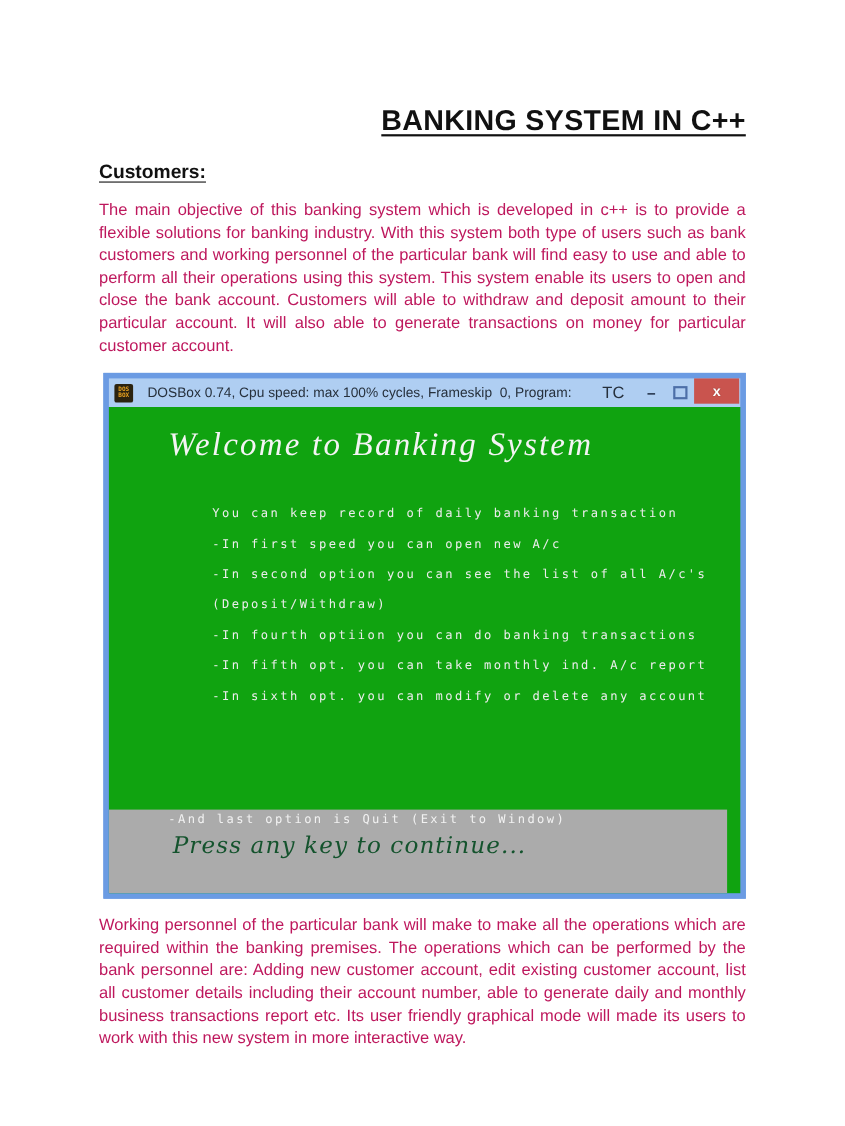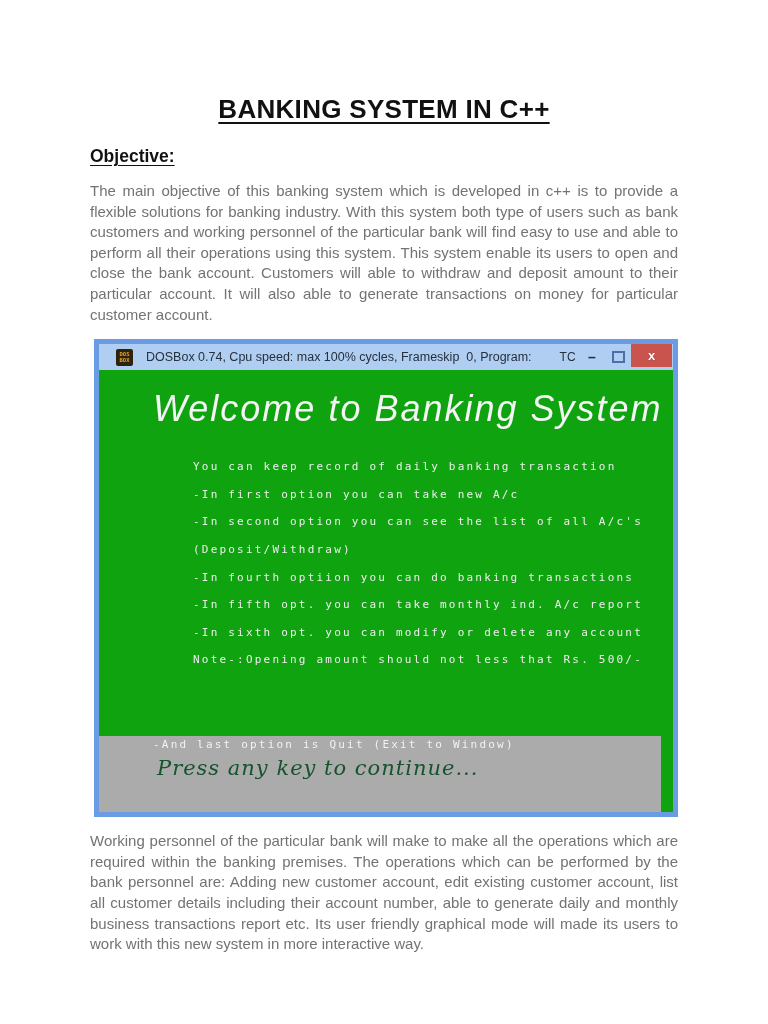"BANKING SYSTEM IN C++" h1.doc-title { text-align: center -> right }
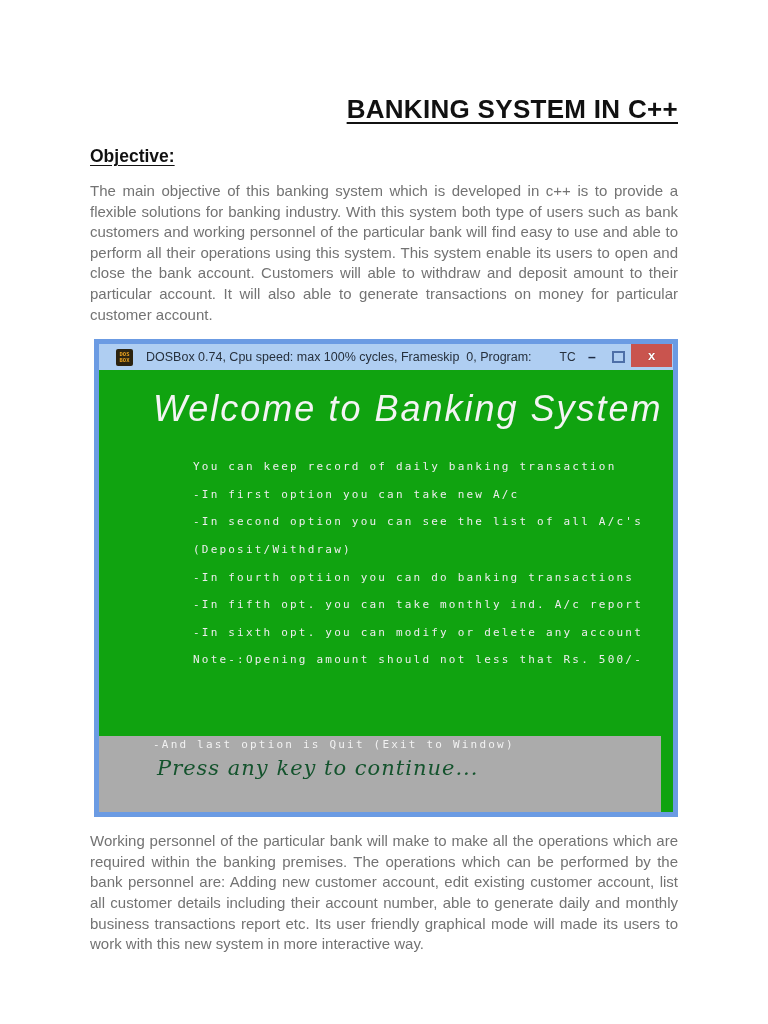"Objective:" h2.section-heading { text: Objective -> Customers }
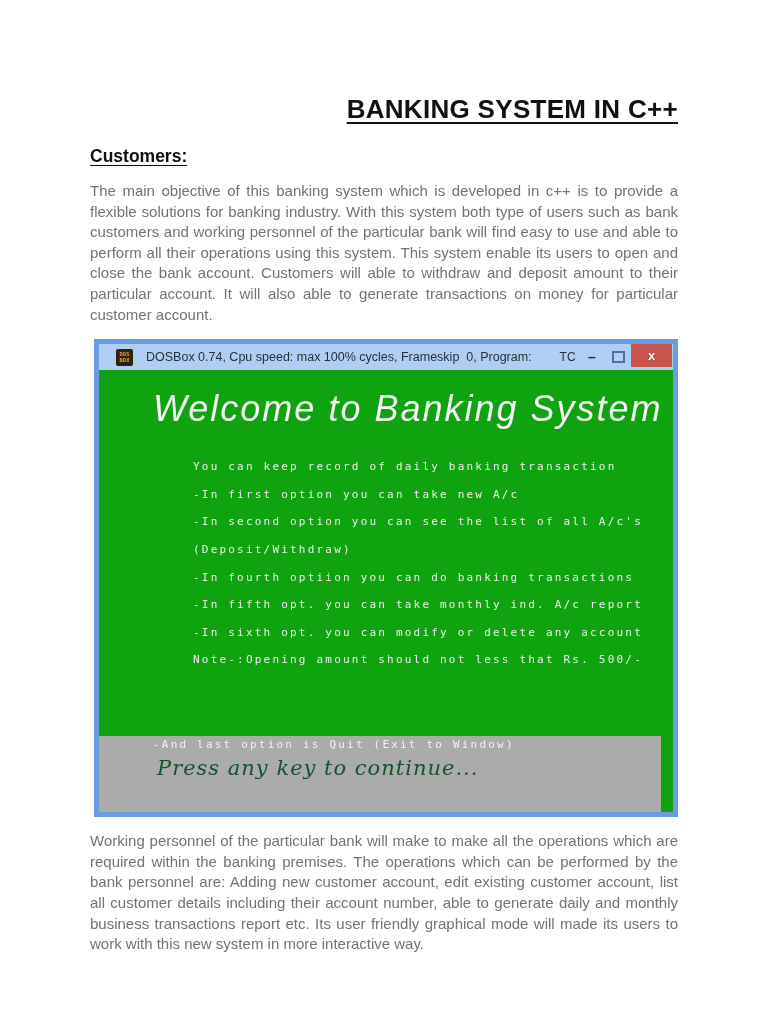"The main objective of this" p.para { color: #737373 -> #be185d }
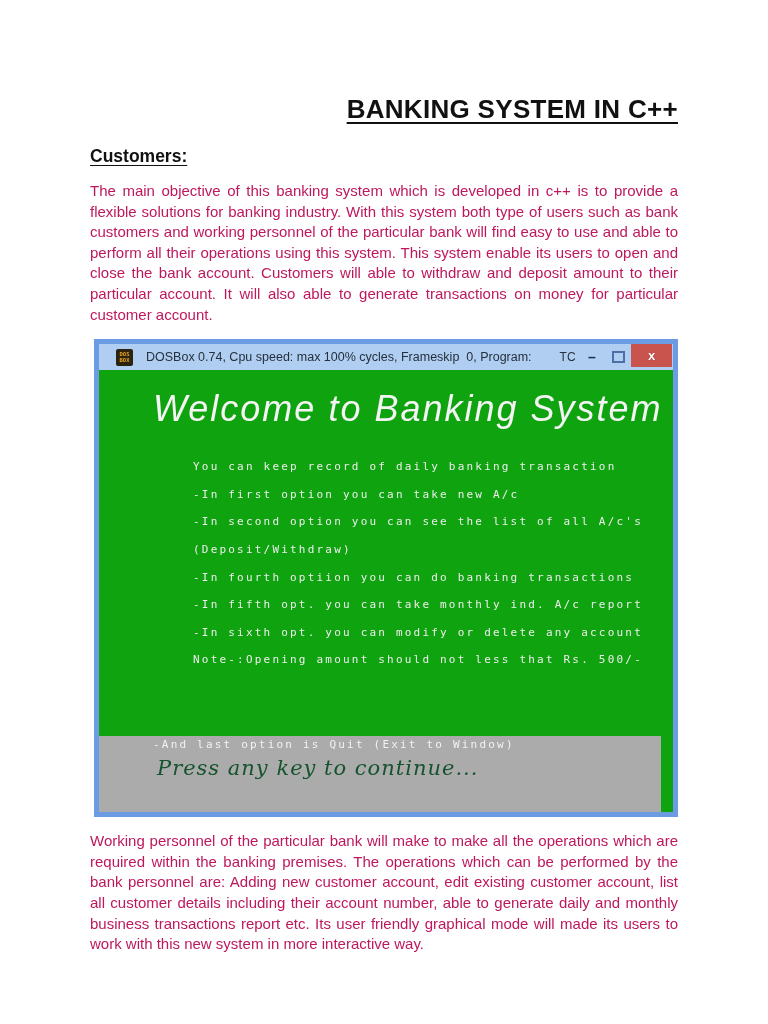"DOSBox 0.74, Cpu speed: max" .titlebar { padding-left: 17px -> 5px }
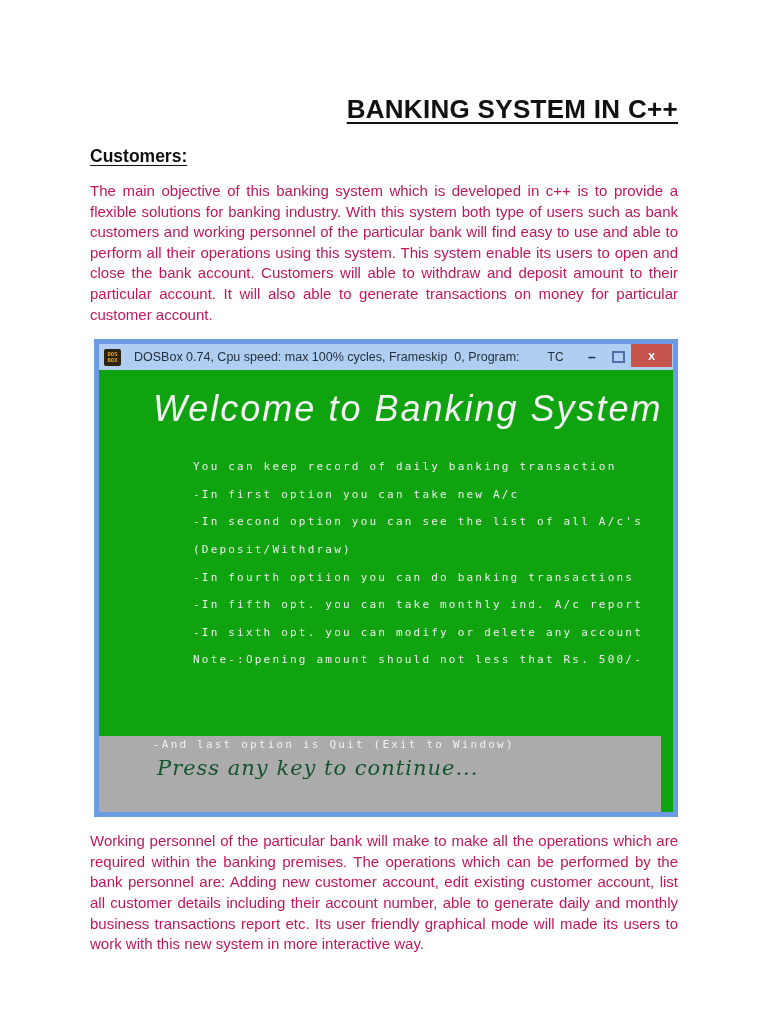"TC" .prog { font-size: 12px -> 15px }
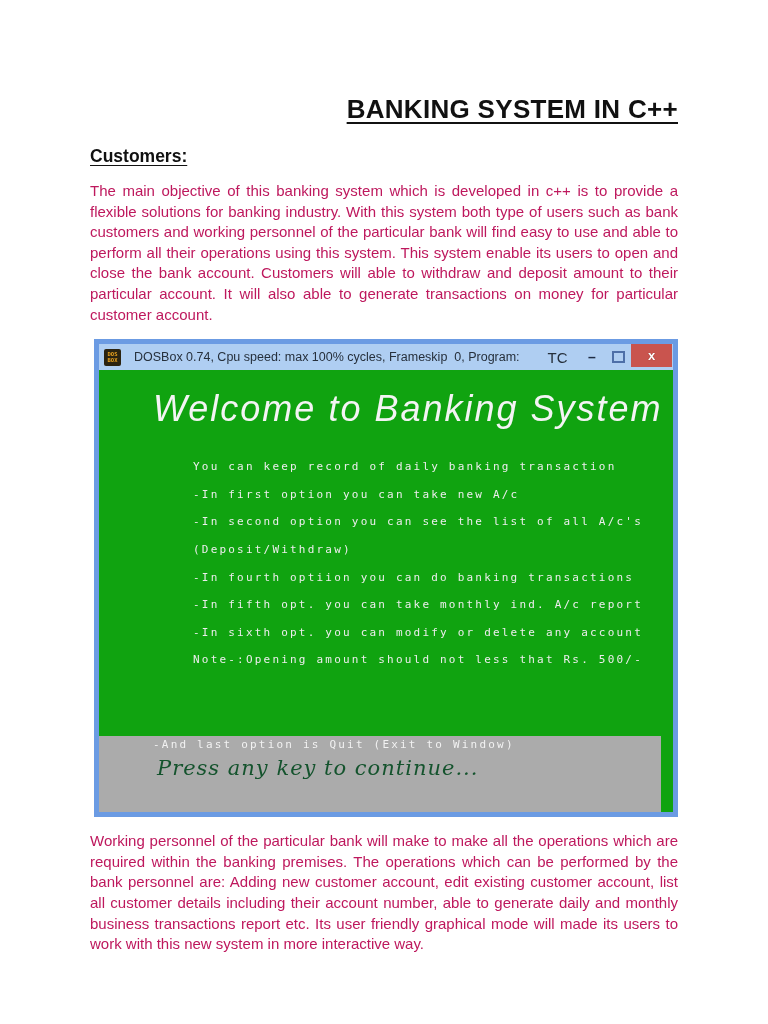"Welcome to Banking System" .welcome { font-family: Liberation Sans, sans-serif -> Liberation Serif, serif; font-size: 36px -> 30px }
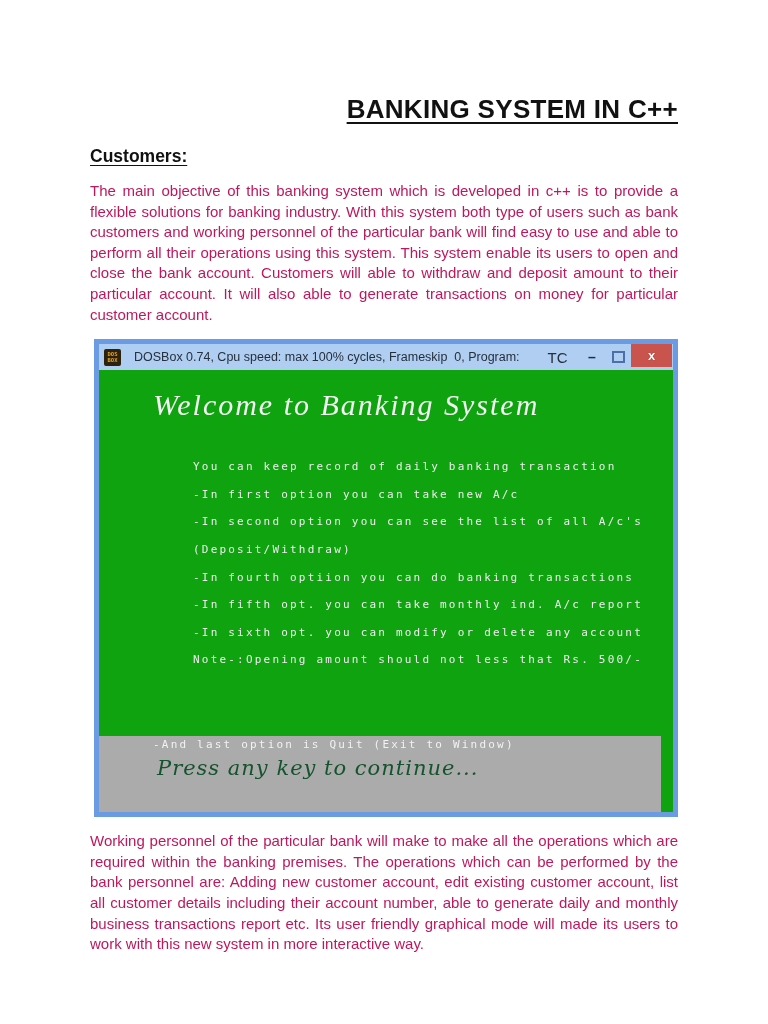"-In first option you can" div.tline { text: option you can take -> speed you can open }
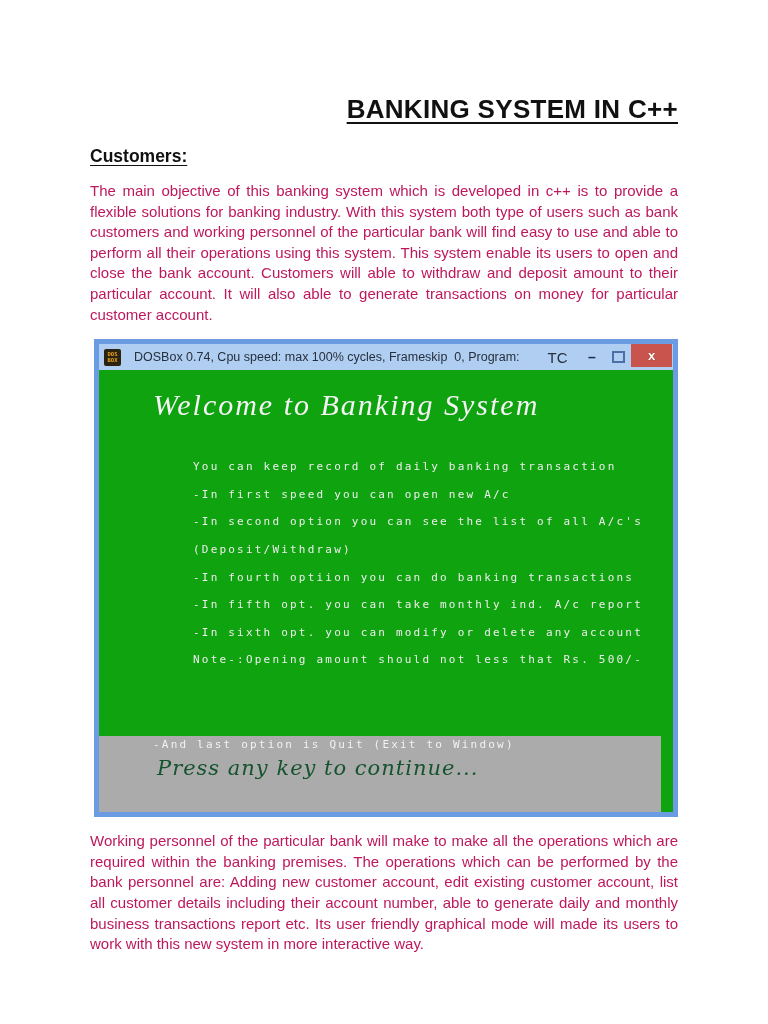"Note-:Opening amount should not less" div.tline { html: <div>Note-:Opening amount should not less that Rs. 500/-</div> -> none }
